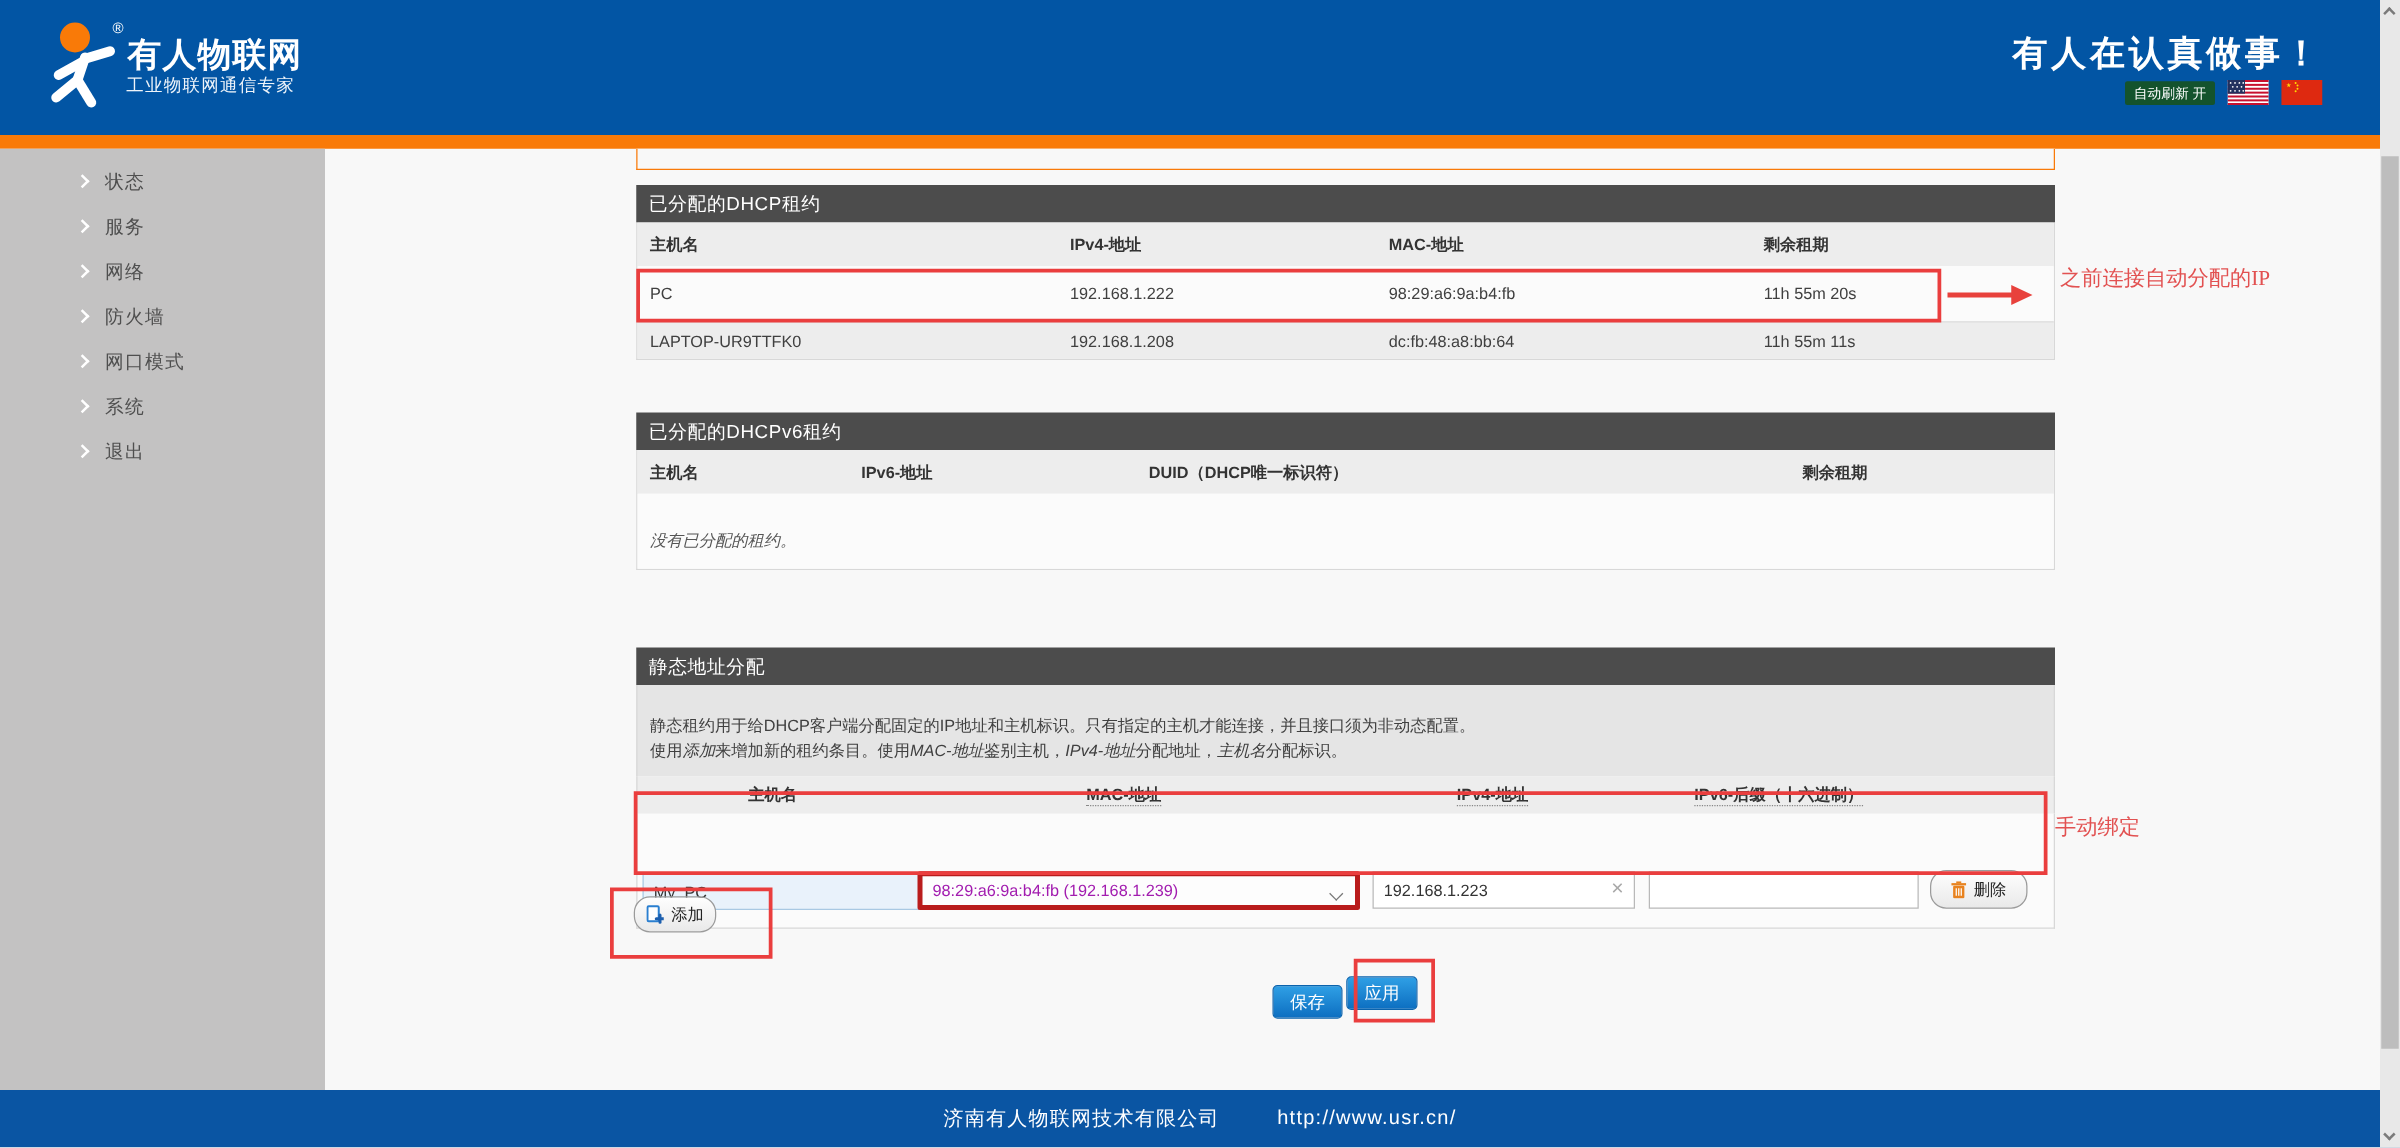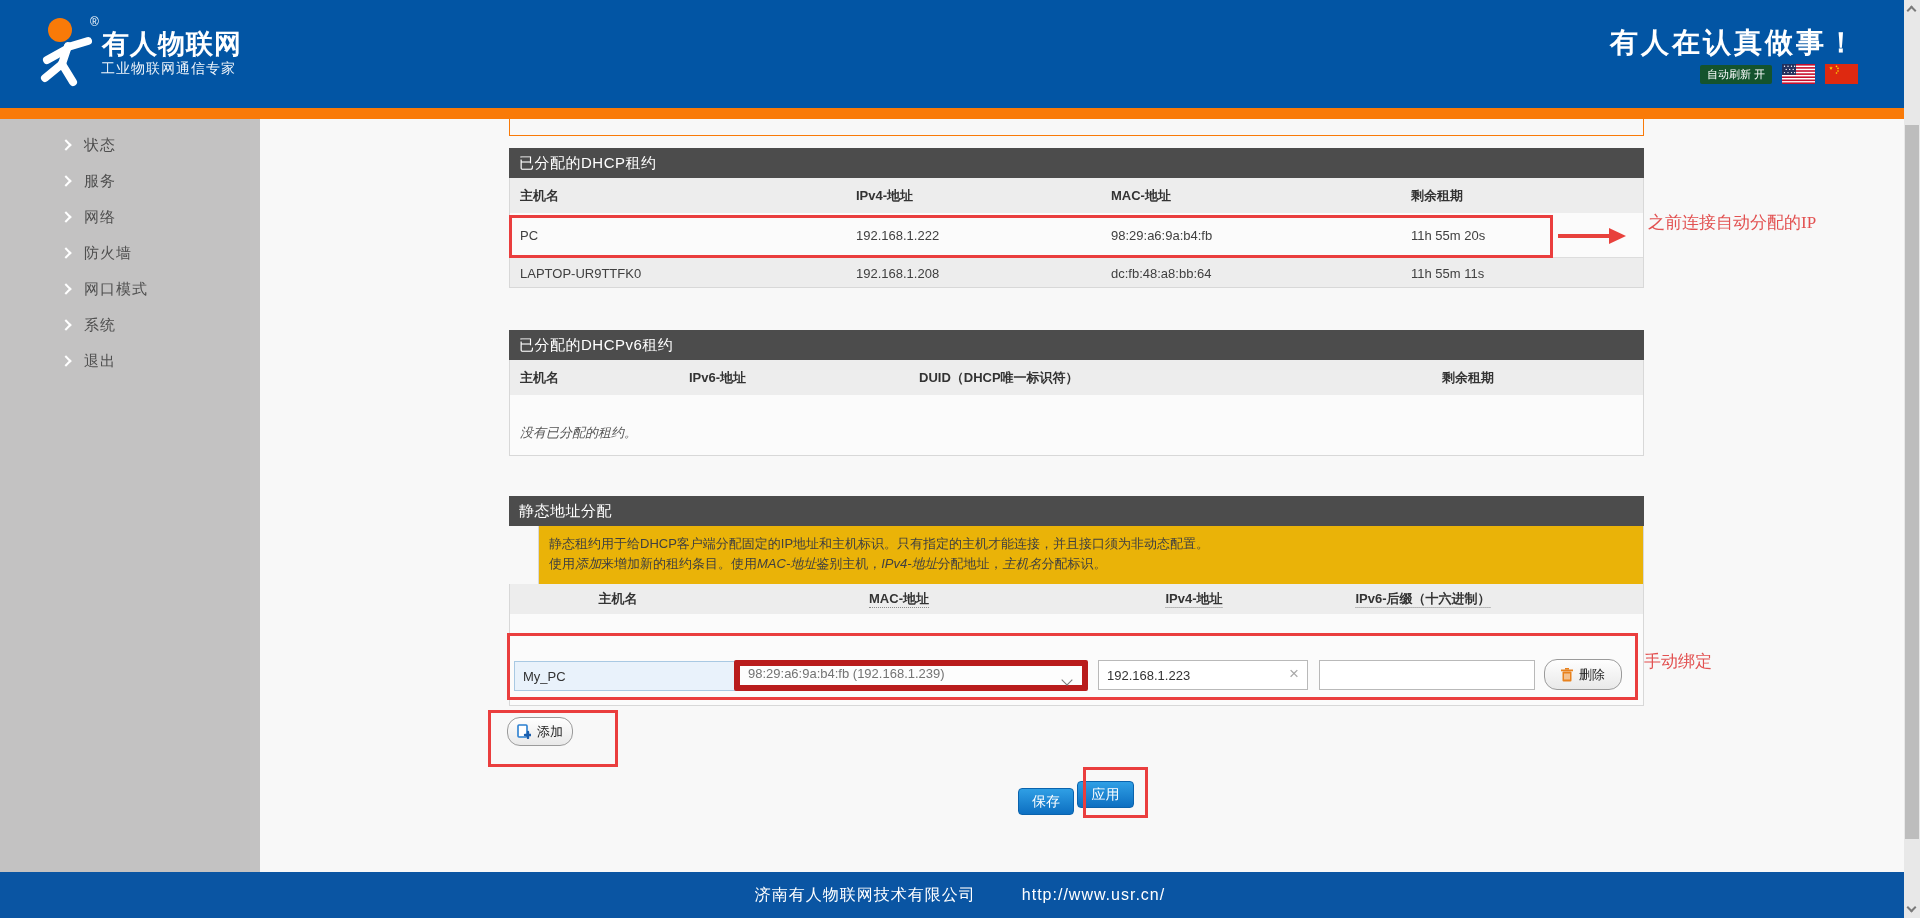"静态地址分配" div.tbl { top: 496px -> 518px }
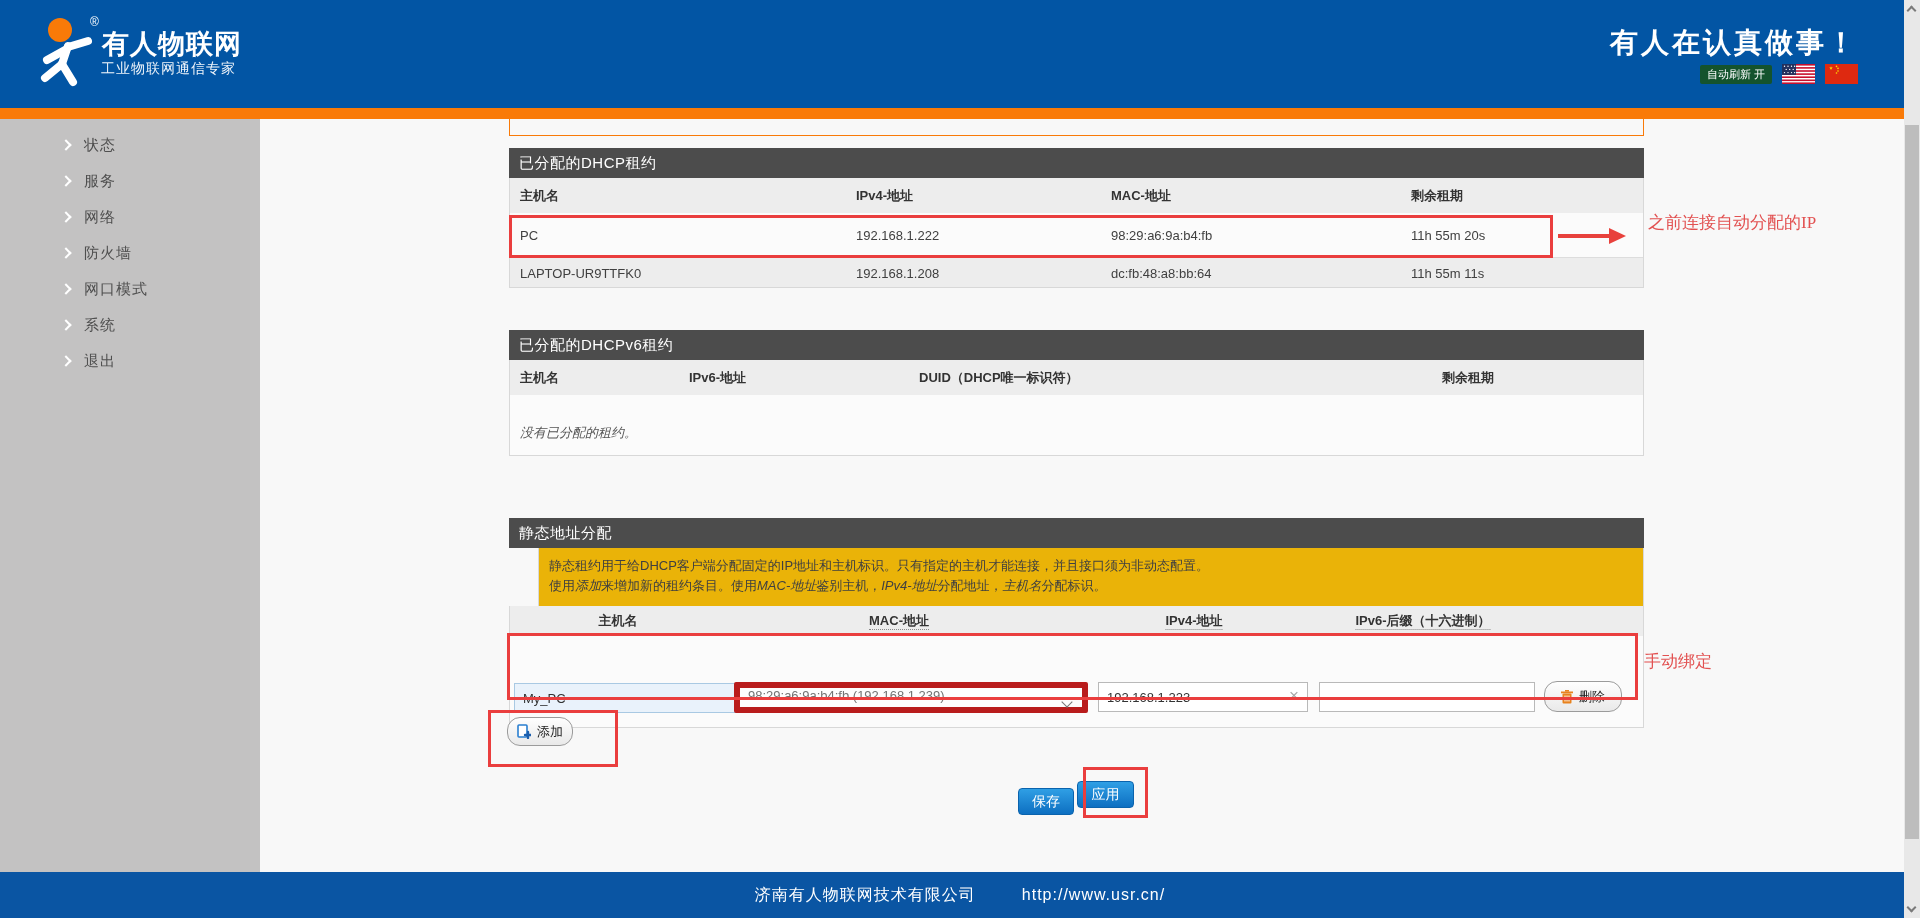"静态租约用于给DHCP客户端分配固定的IP地址和主机标识。只有指定的主机才能连接" .desc { background: #eab308 -> #e5e5e5; margin-left: 29px -> none; padding: 8px 10px 10px 10px -> 23px 10px 10px 10px }
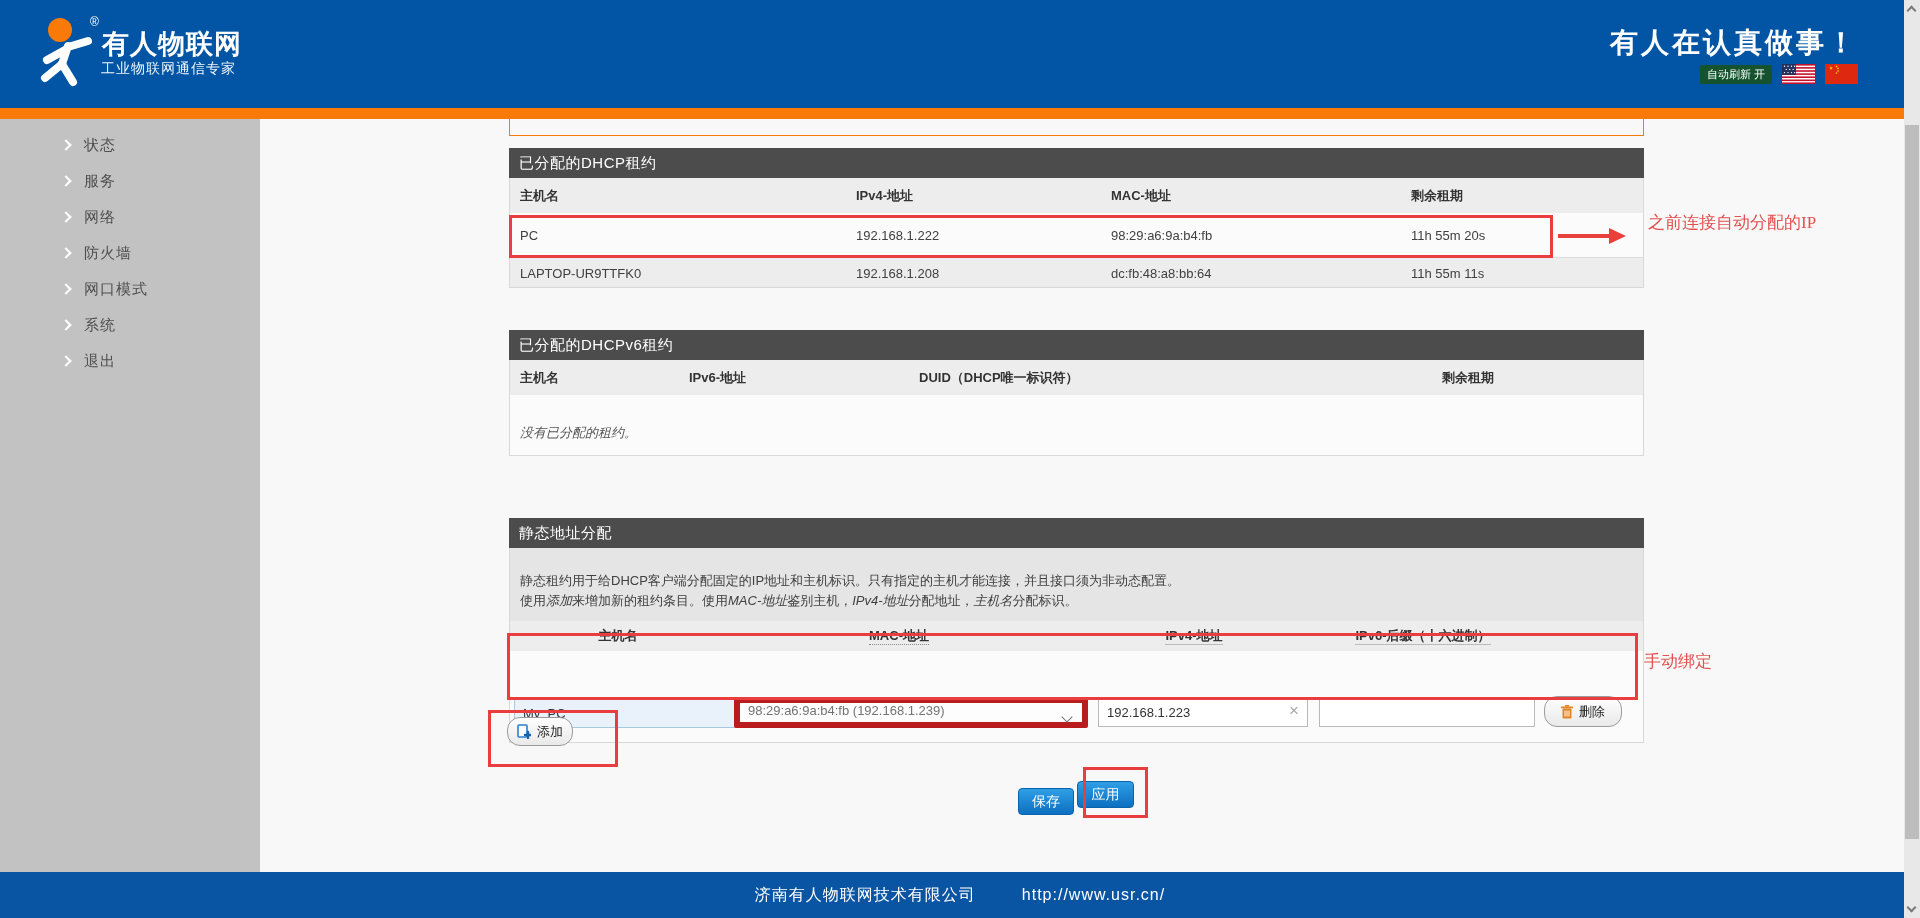"98:29:a6:9a:b4:fb (192.168.1.239)" .fake-select { align-items: flex-start -> center; border: 6px solid #b91c1c -> 4px solid #b91c1c; color: #737373 -> #a21caf }
